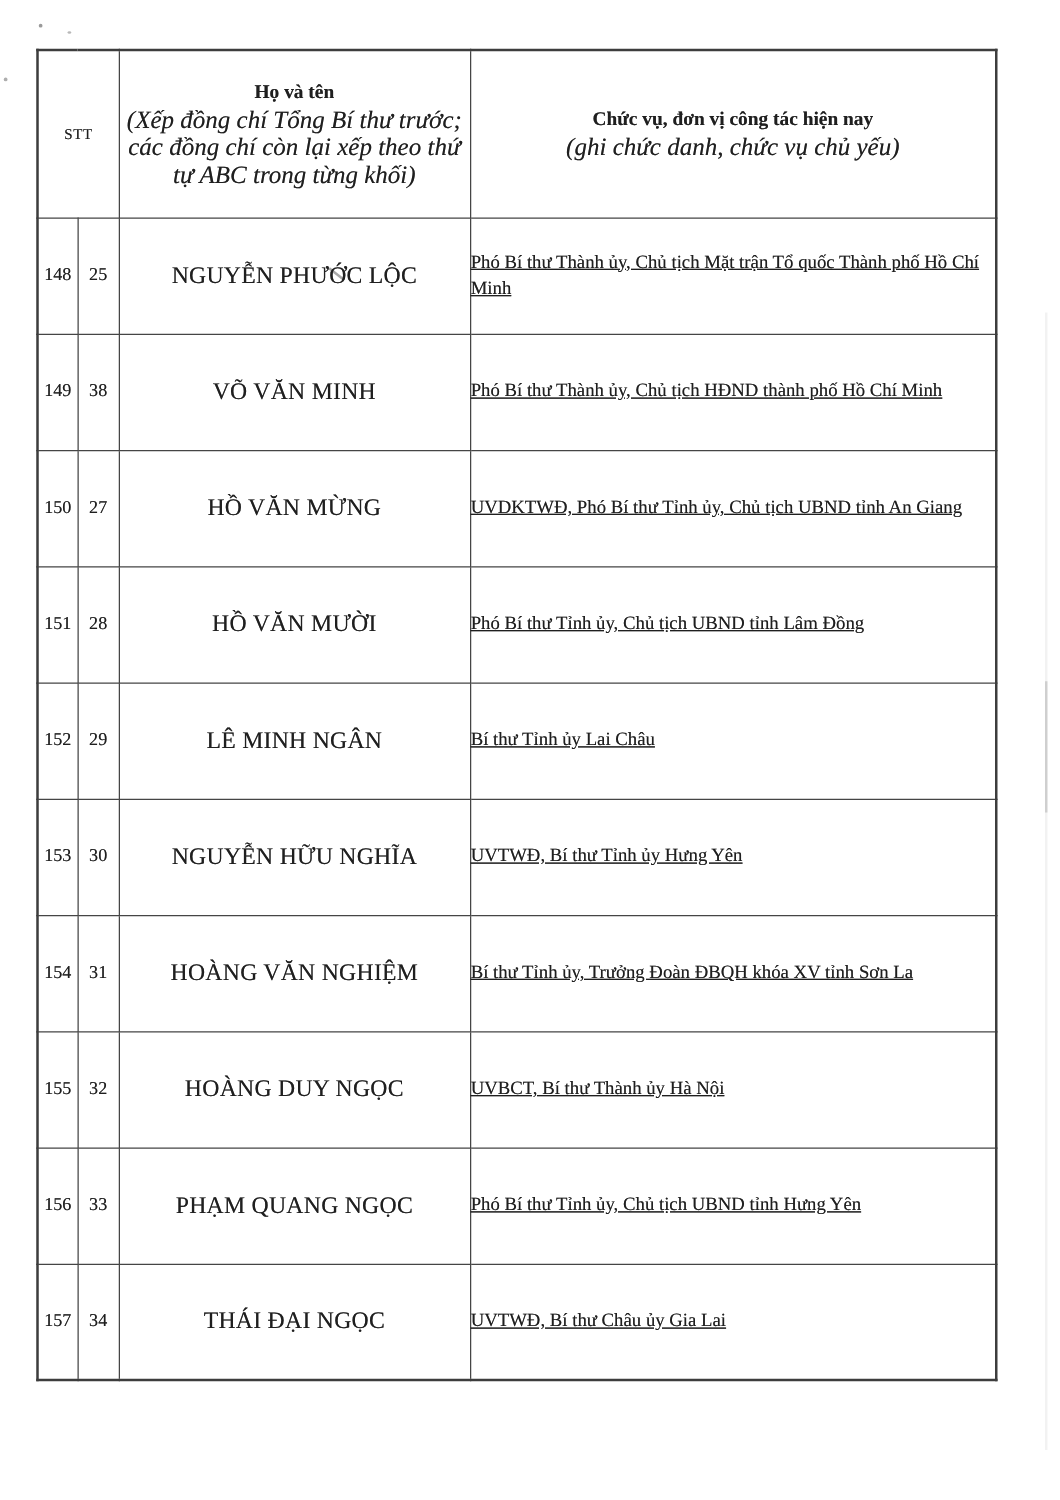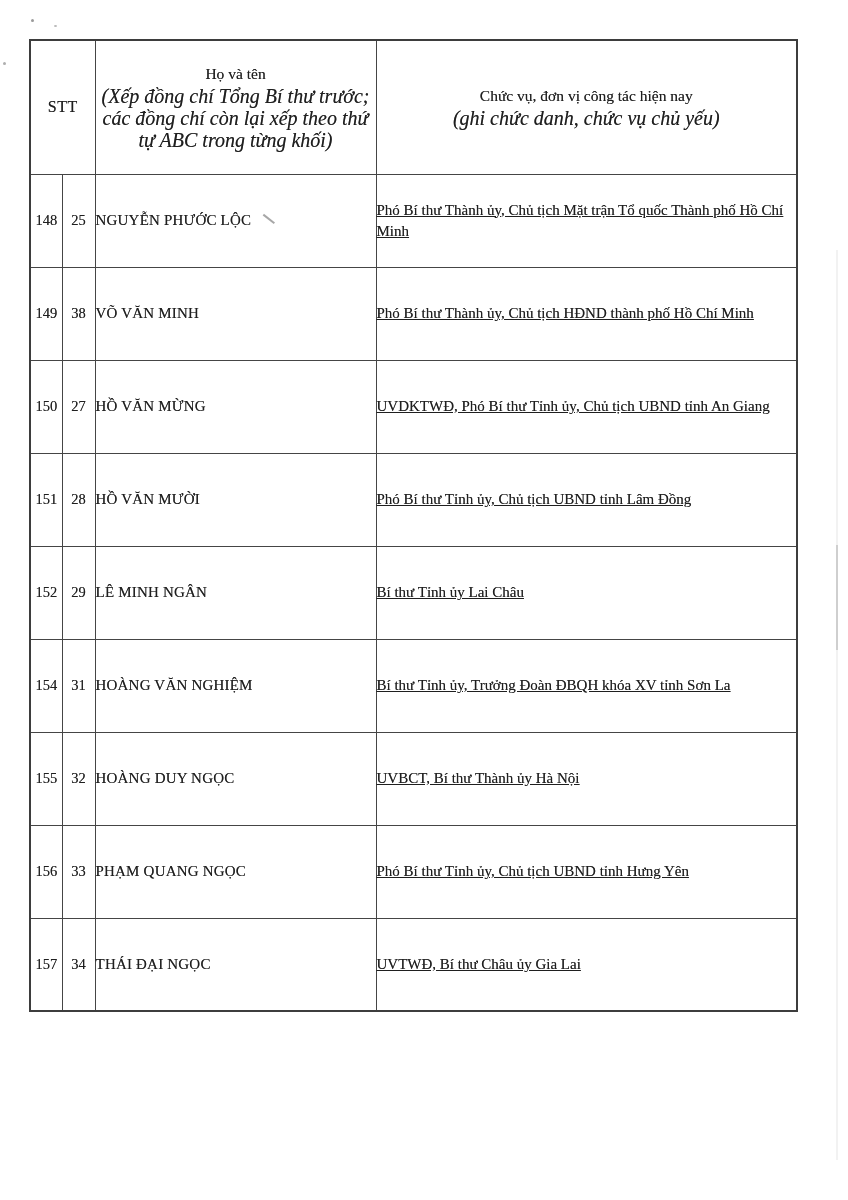"Họ và tên" .h-title { font-weight: normal -> bold }
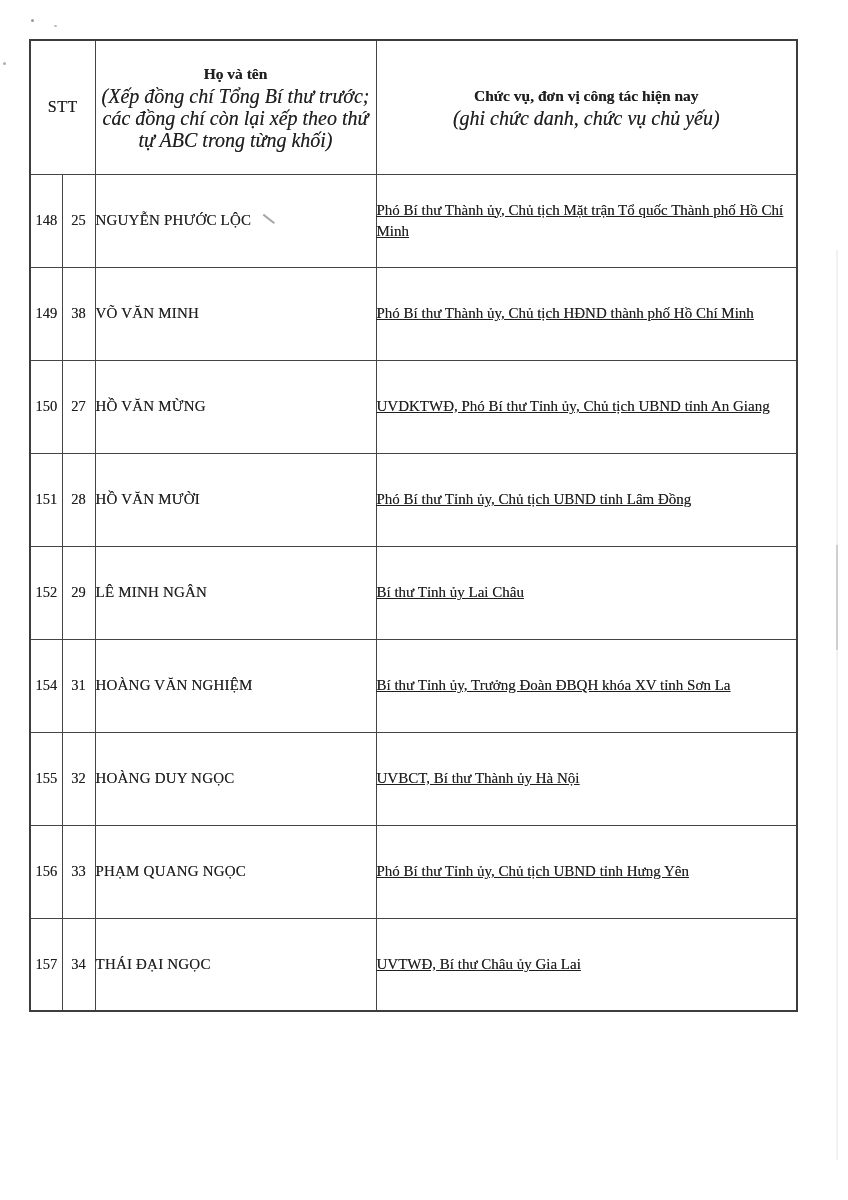"STT" th.h-stt { font-size: 16px -> 12px }
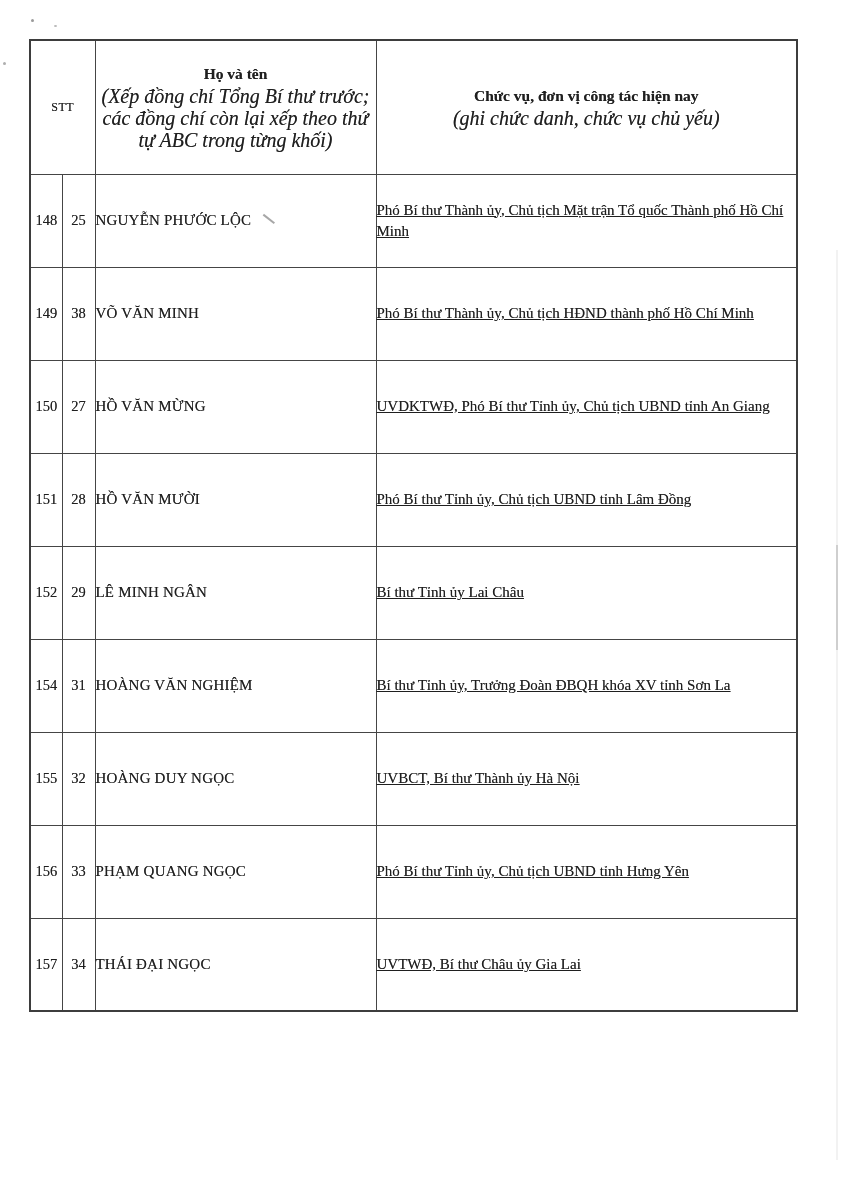"NGUYỄN PHƯỚC LỘC" td.name { font-size: 15px -> 19px; text-align: none -> center }
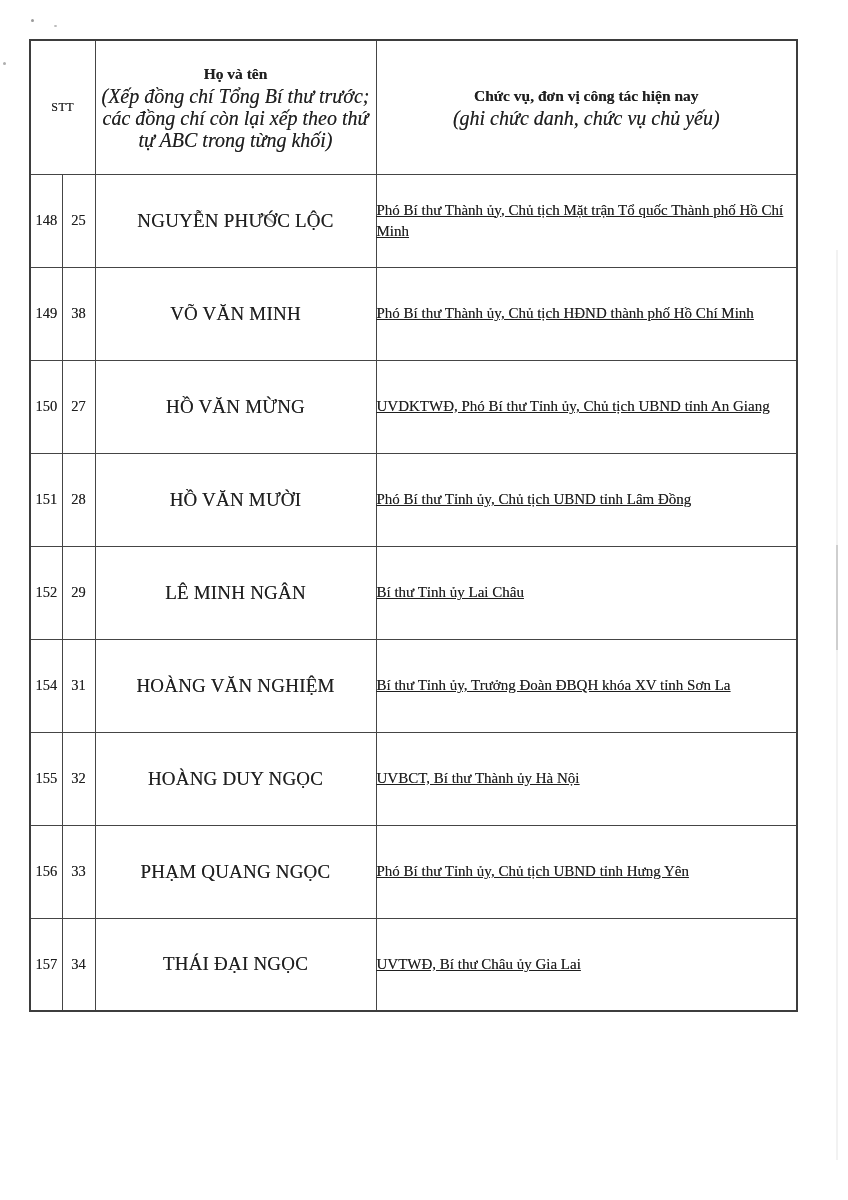"153" tr { html: none -> <tr> <td>153</td> <td>30</td> <td>NGUYỄN HỮU NGHĨA</td> <td>UVTWĐ, Bí thư Tỉnh ủy Hưng Yên</td> </tr> }
